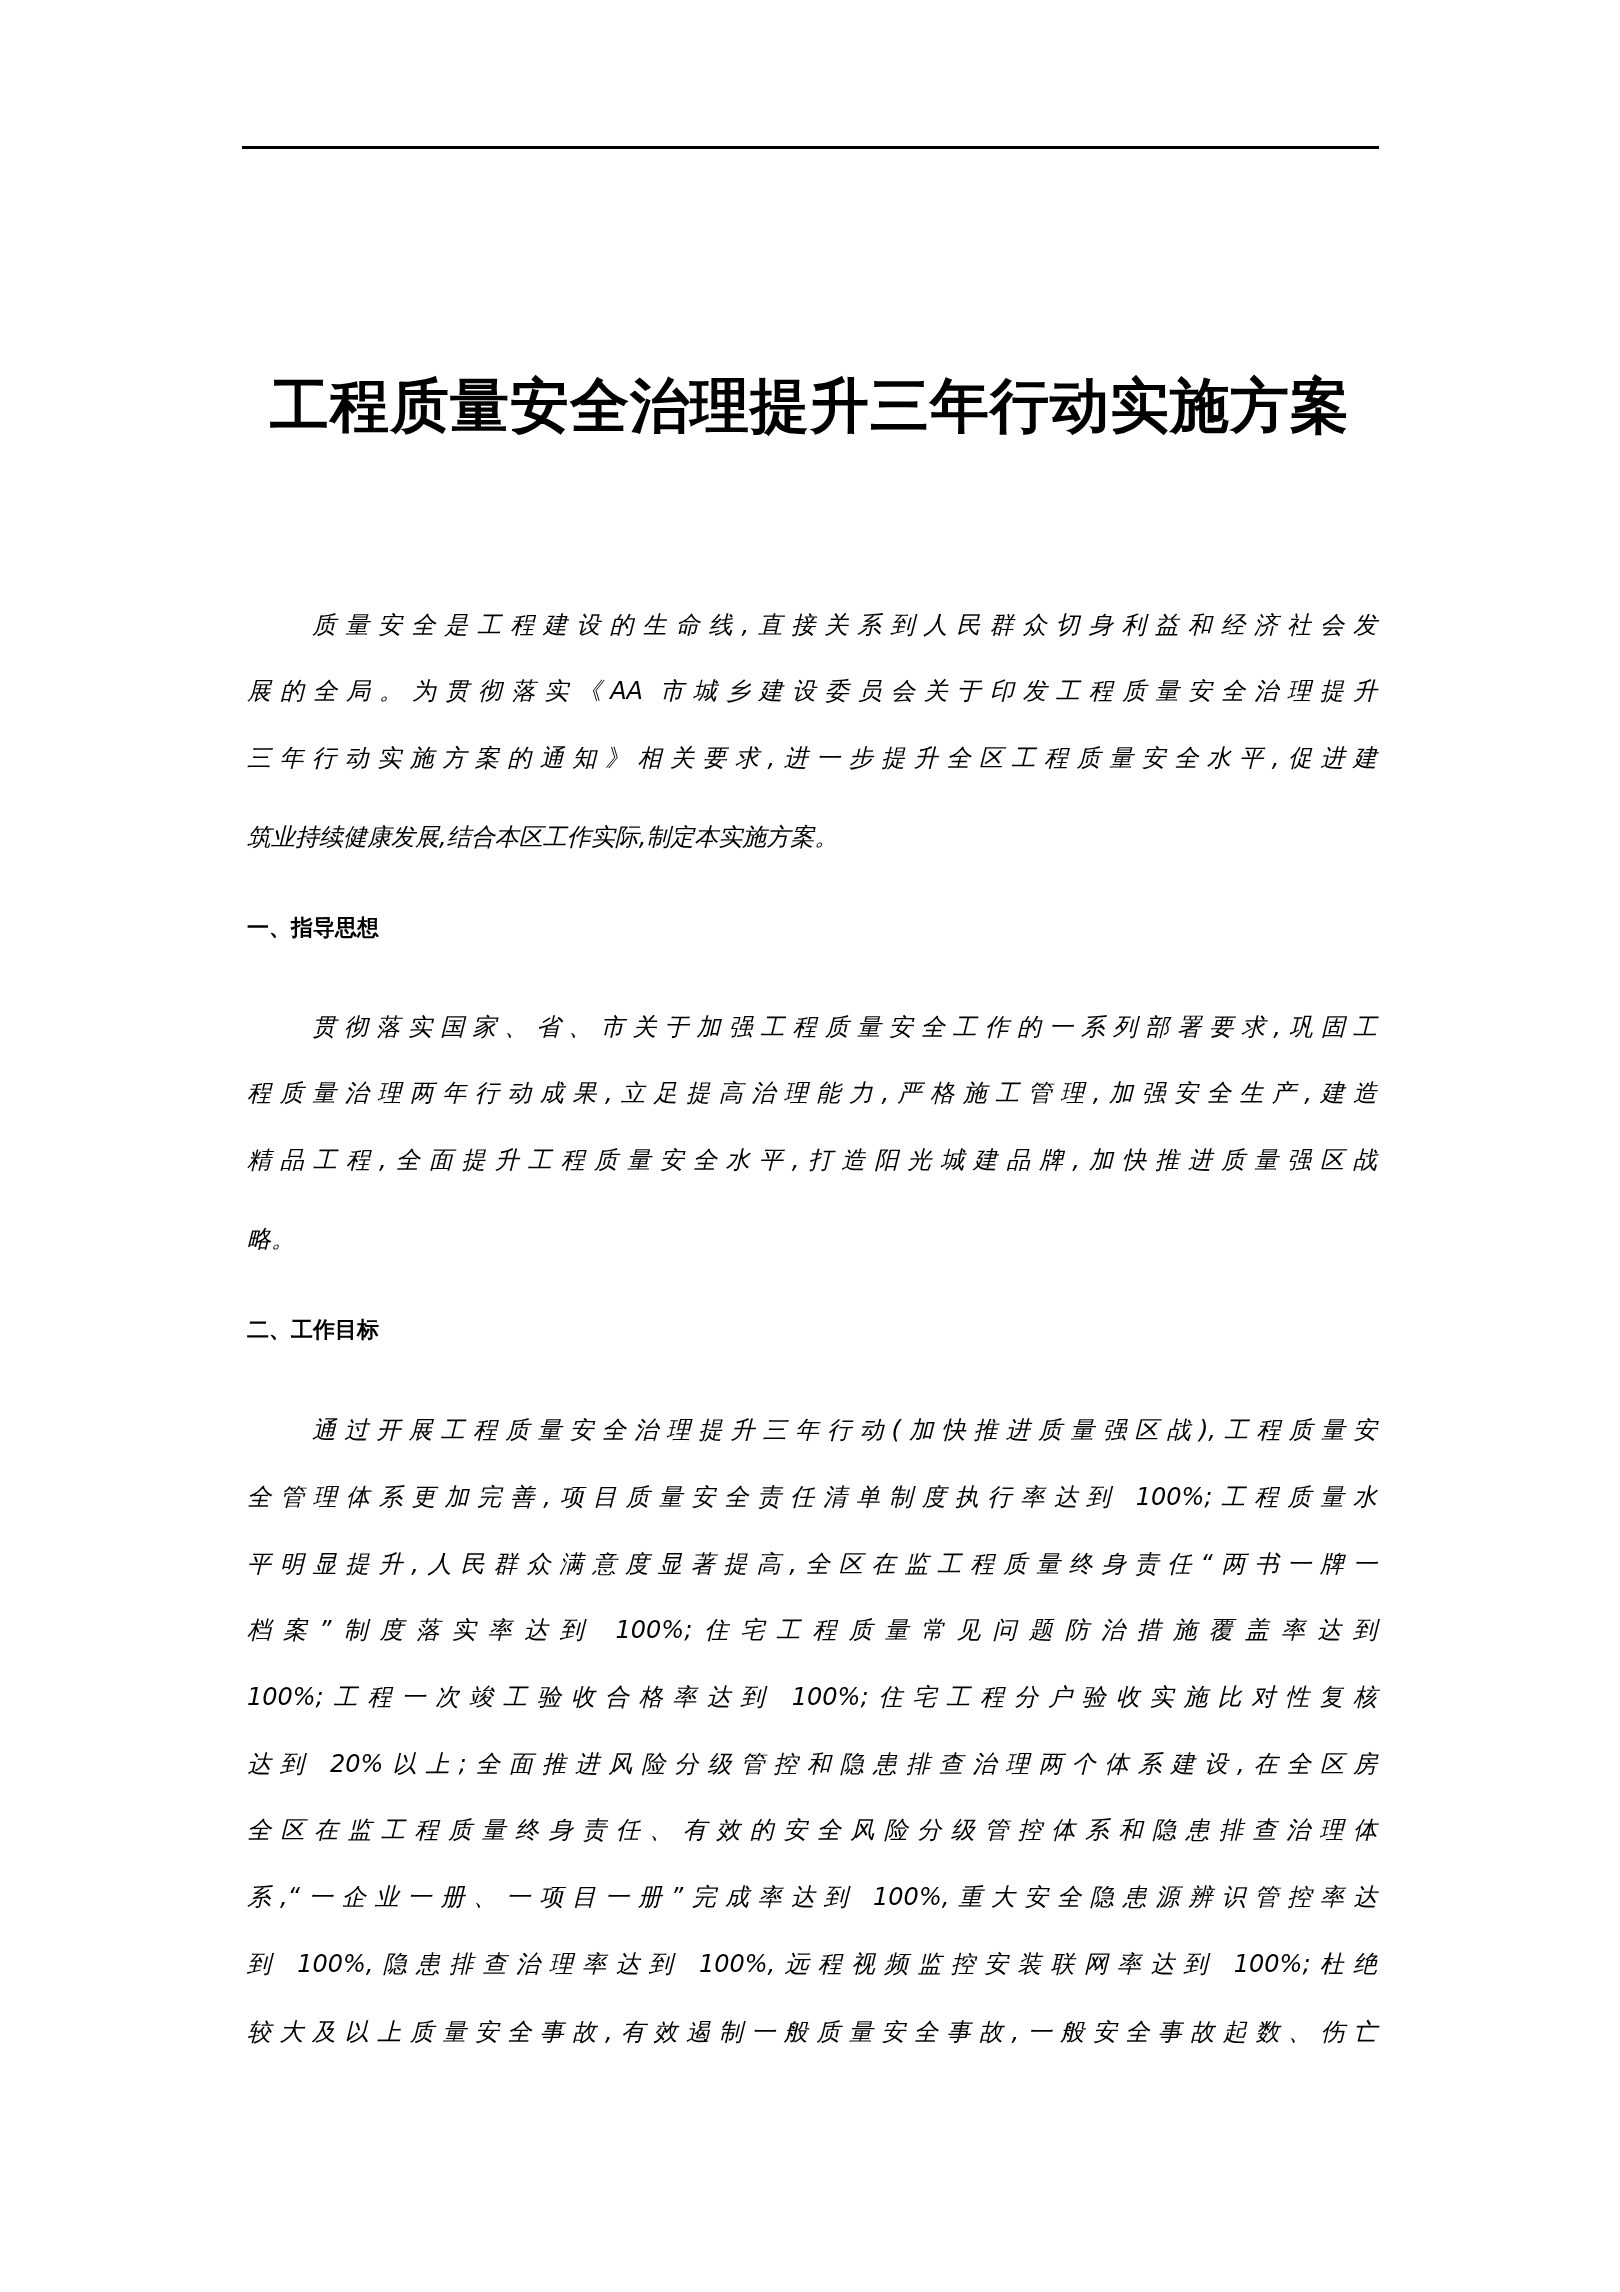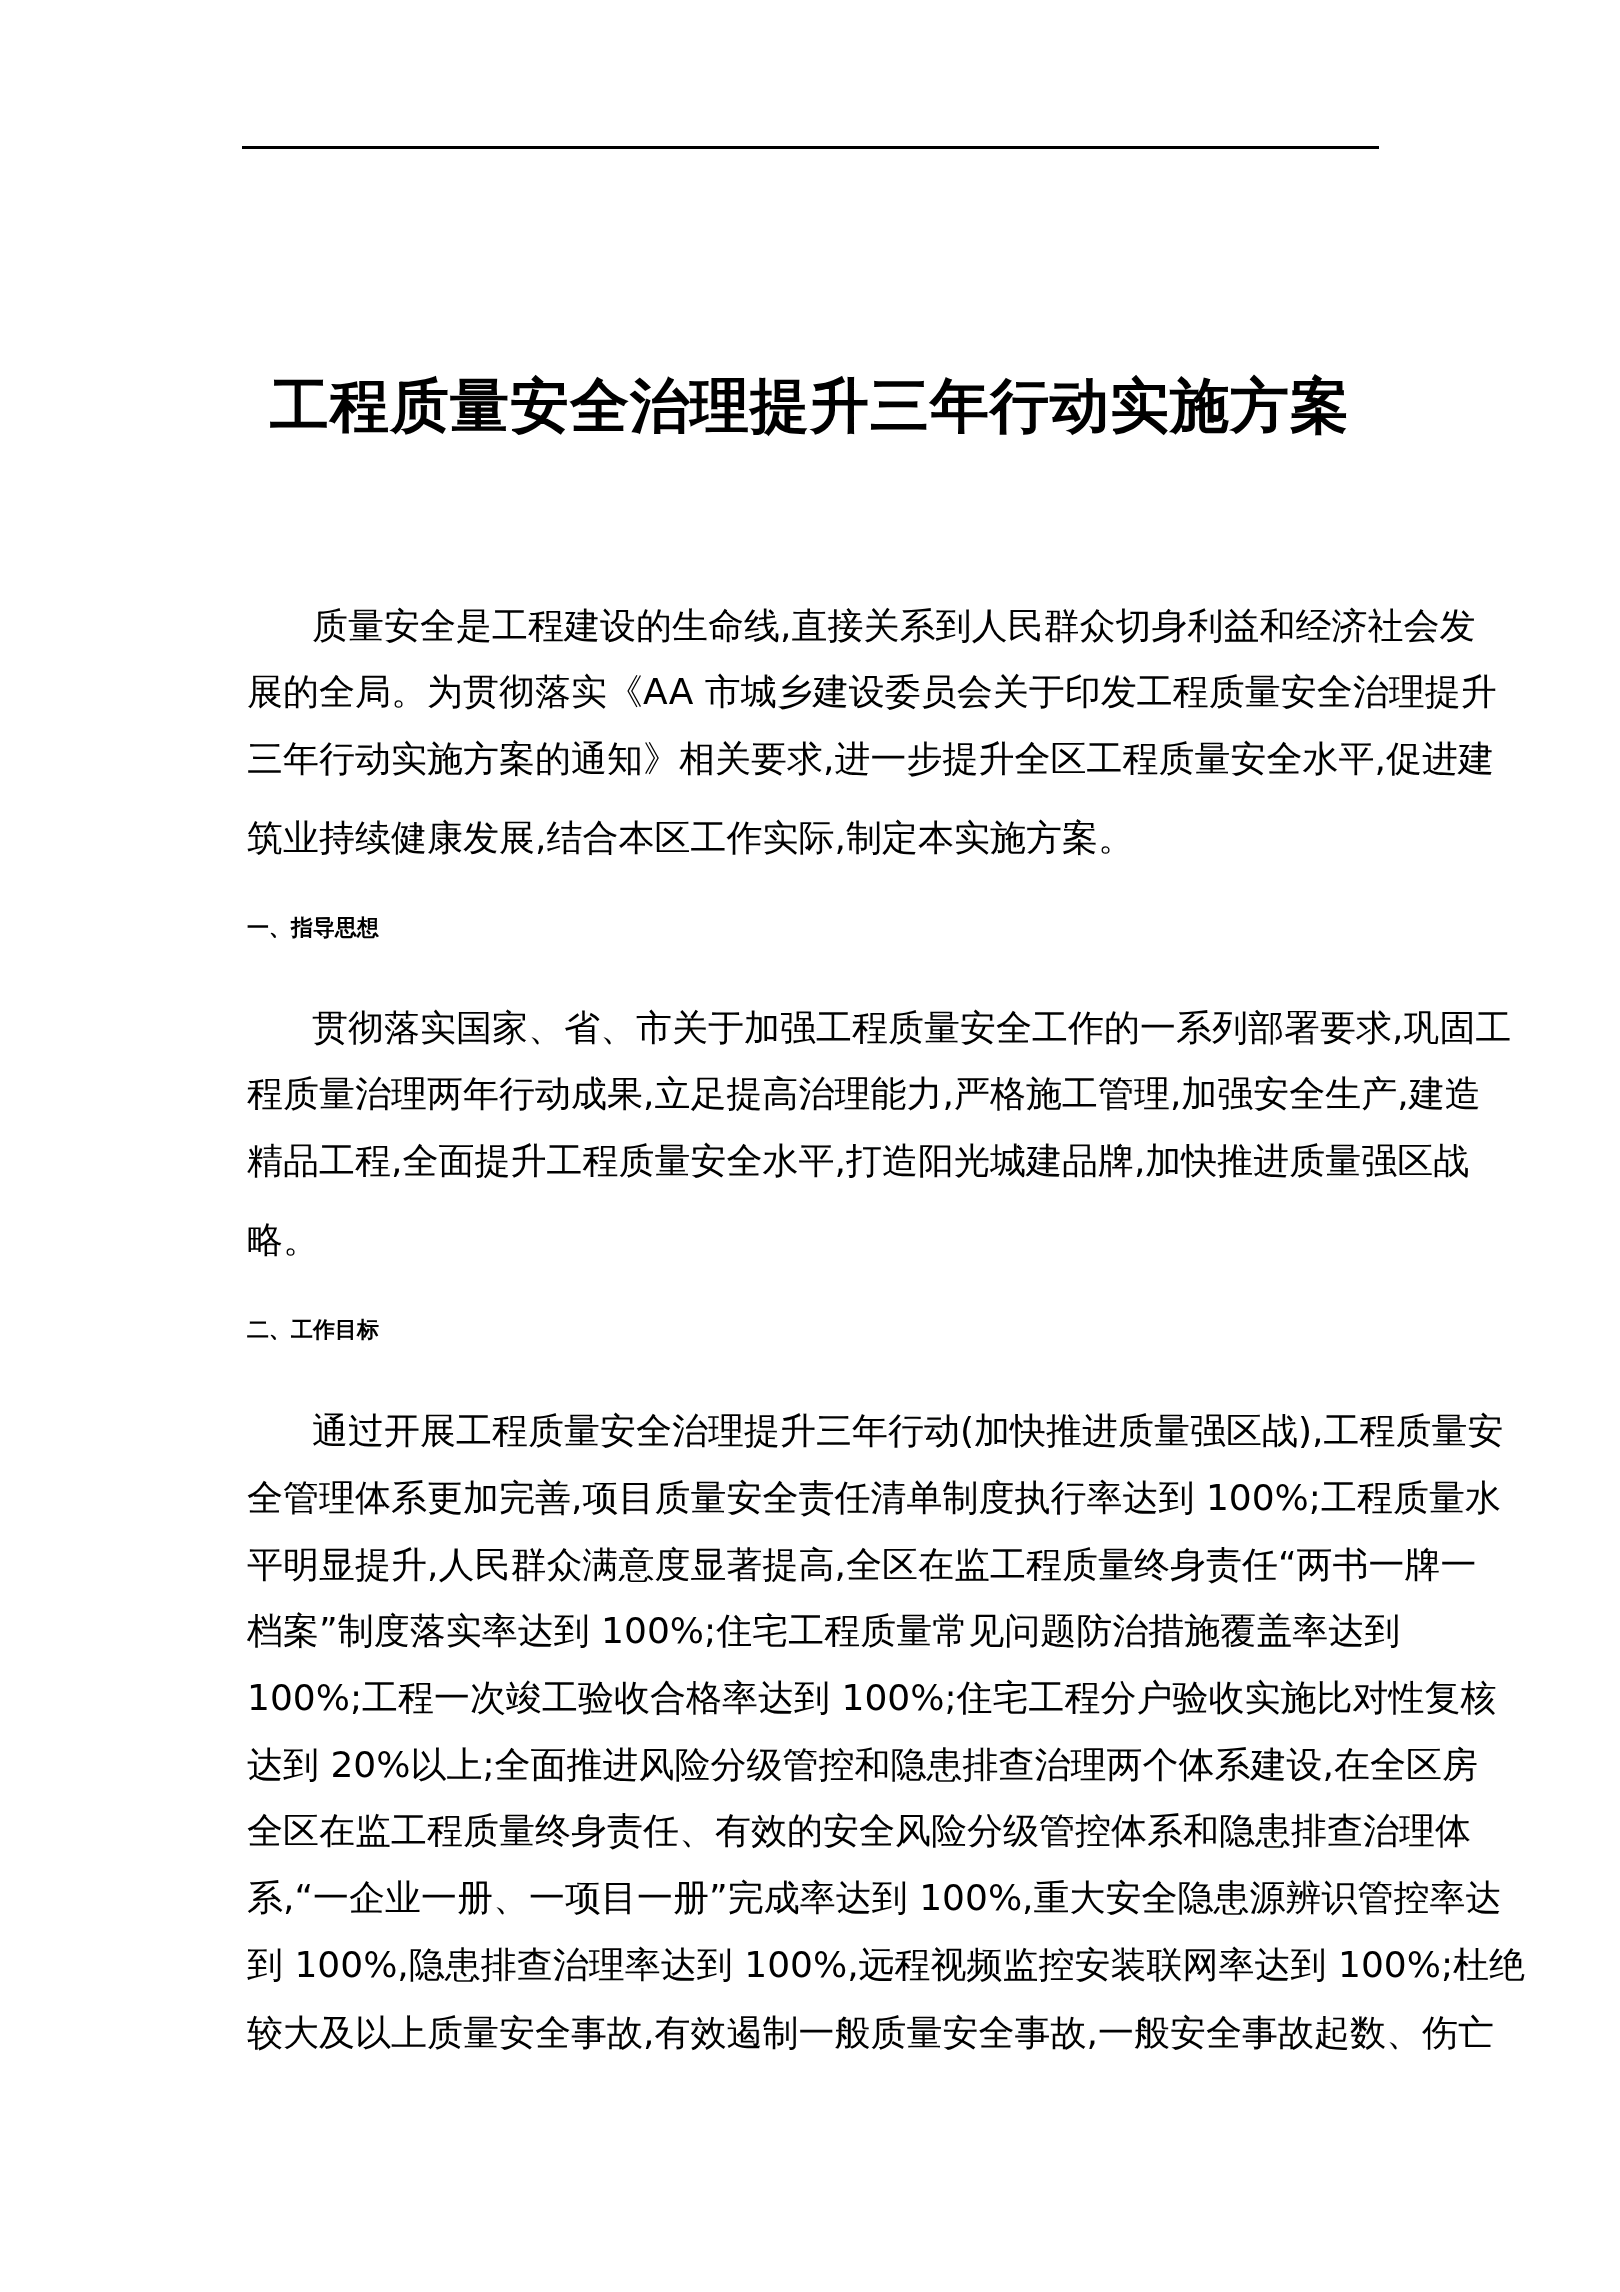"质量安全是工程建设的生命线,直接关系到人民群众切身利益和经济社会发" .line { font-size: 36px -> 24px; font-style: none -> italic }
